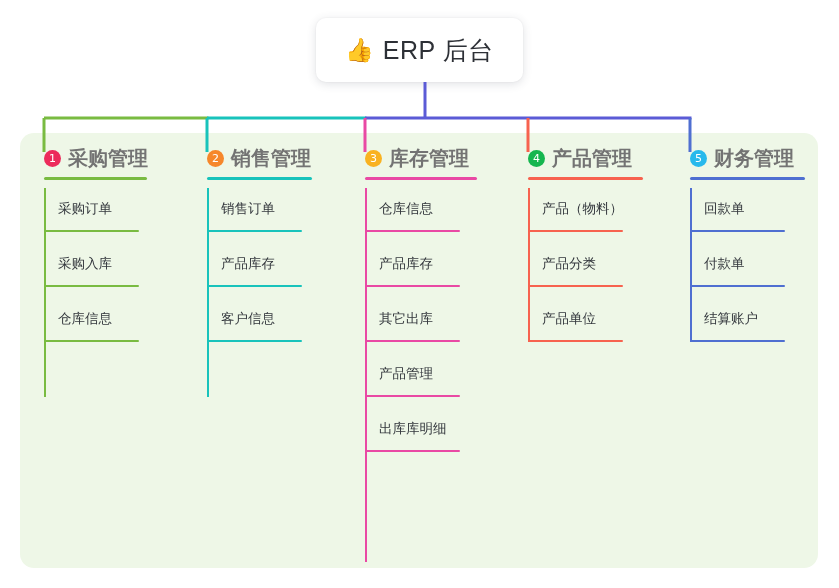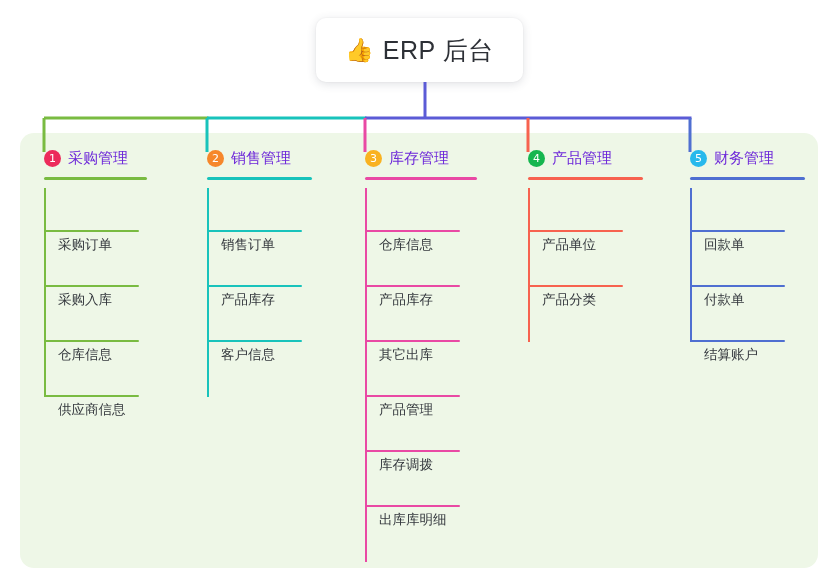"采购管理" .head-label { color: #6d28d9 -> #737373; font-size: 15px -> 20px; font-weight: none -> bold }
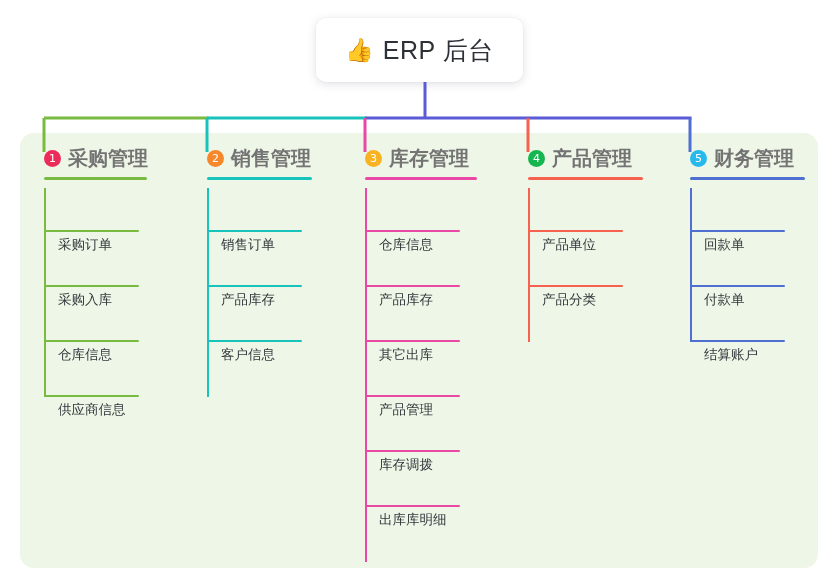"采购订单" .item-label { margin-top: 36px -> none }
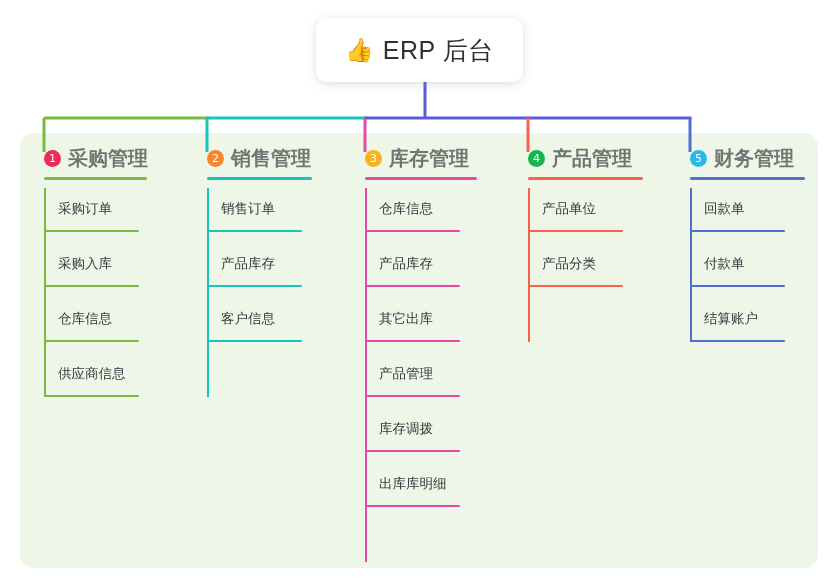"产品（物料）" div.item { html: none -> <div> <span>产品（物料）</span> <span></span> </div> }
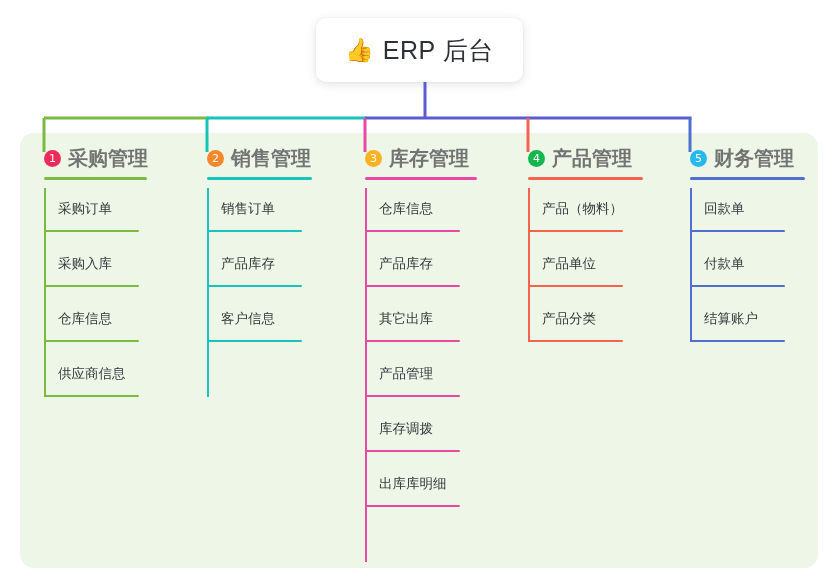"产品单位" div.item { order: before "产品分类" -> after "产品分类" }
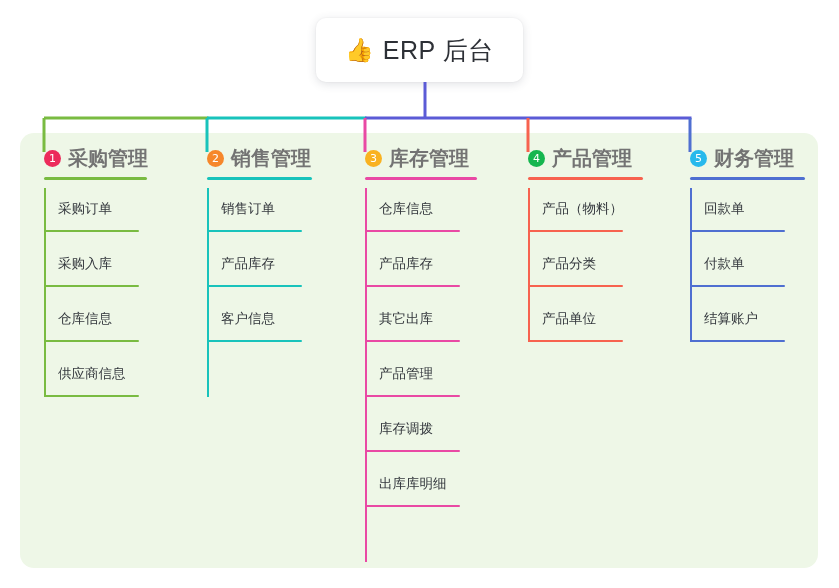"供应商信息" div.item { html: <div> <span>供应商信息</span> <span></span> </div> -> none }
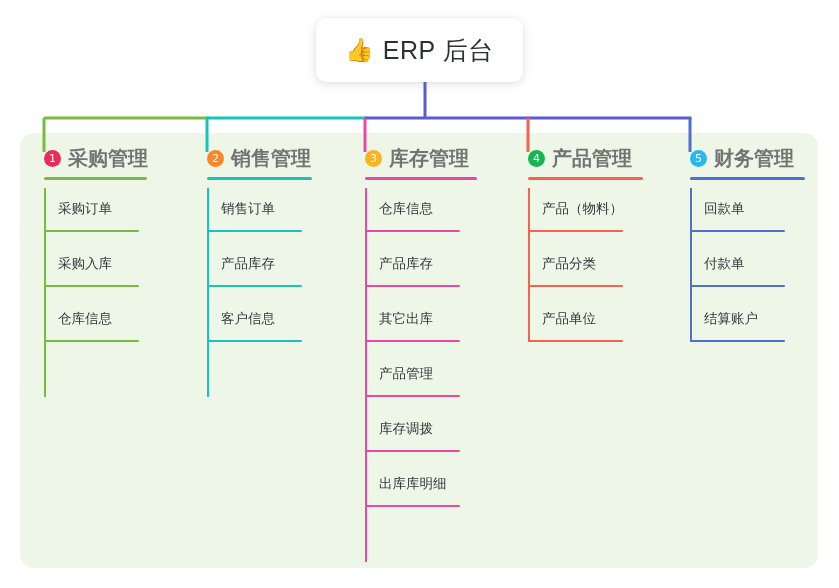"库存调拨" div.item { html: <div> <span>库存调拨</span> <span></span> </div> -> none }
